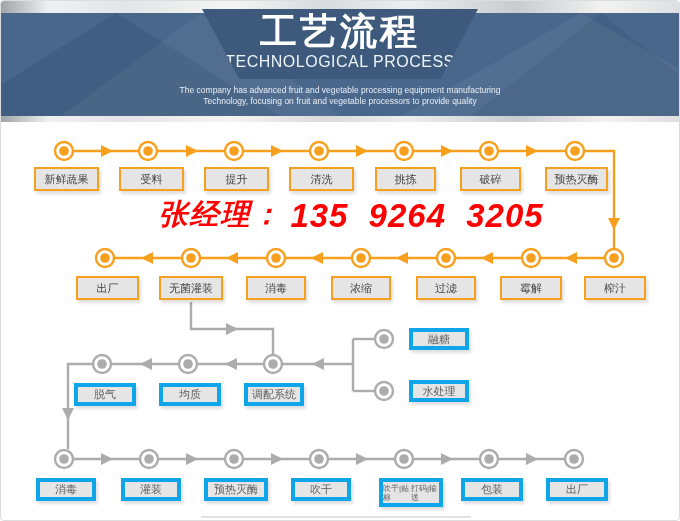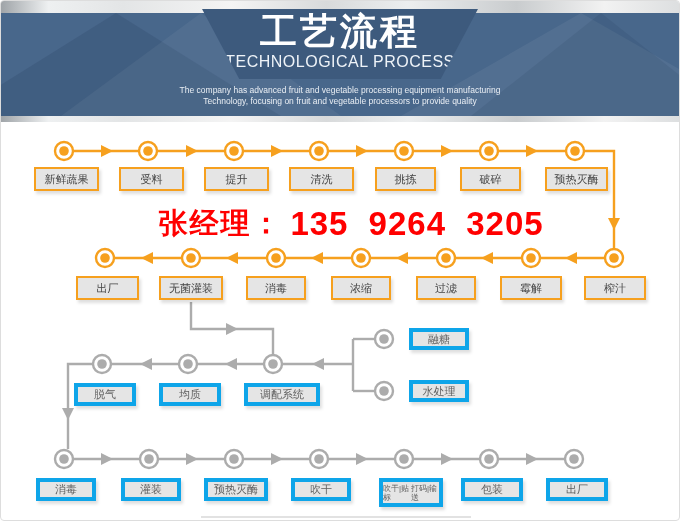"张经理：" .contact { align-items: center -> flex-end; font-style: none -> italic; top: 202px -> 192px }
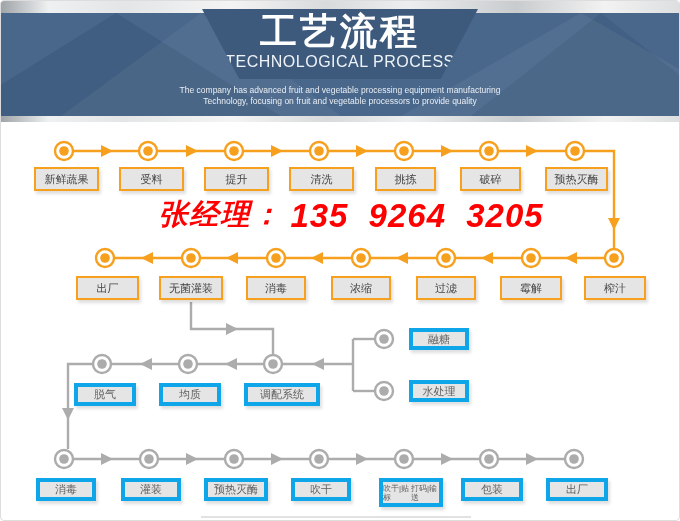"调配系统" div.box { width: 76px -> 60px }
